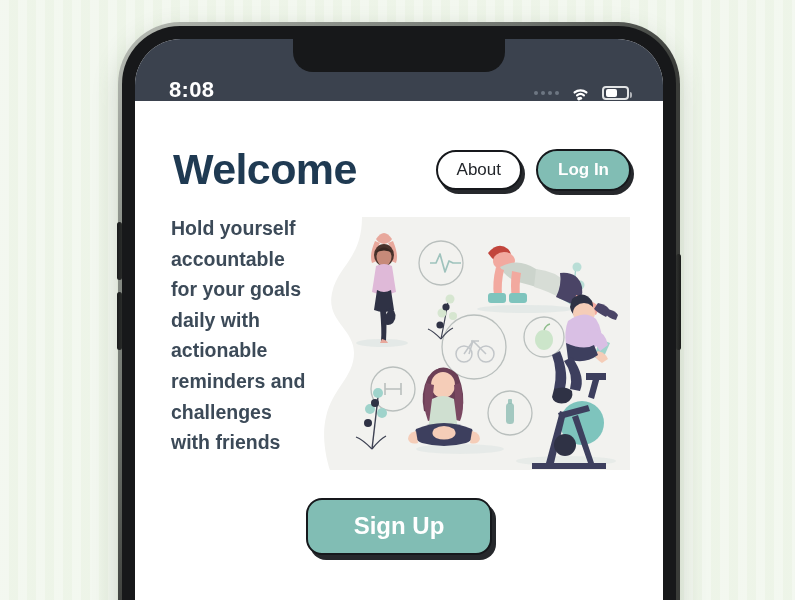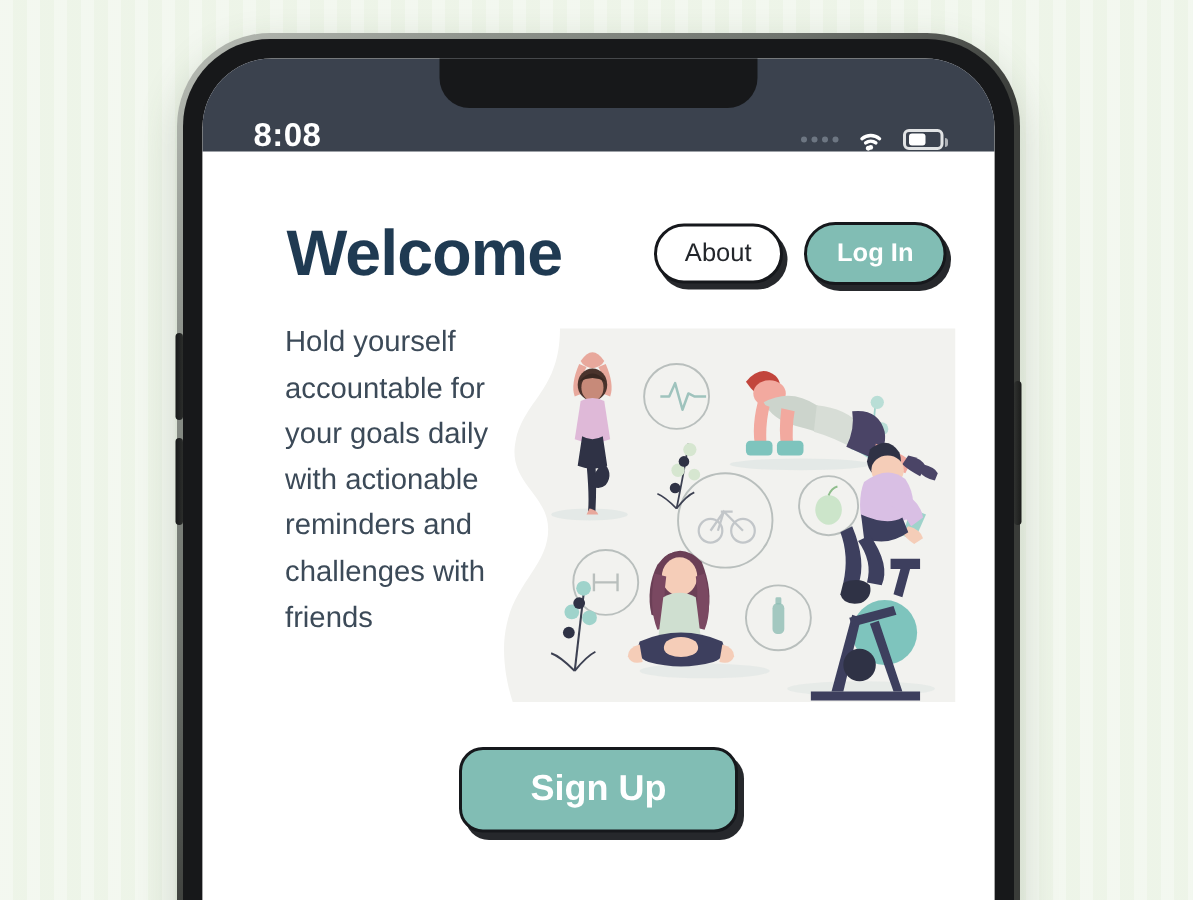"Welcome" .header { align-items: flex-start -> flex-end; padding: 47px 32px 0 56px -> 47px 32px 0 38px }
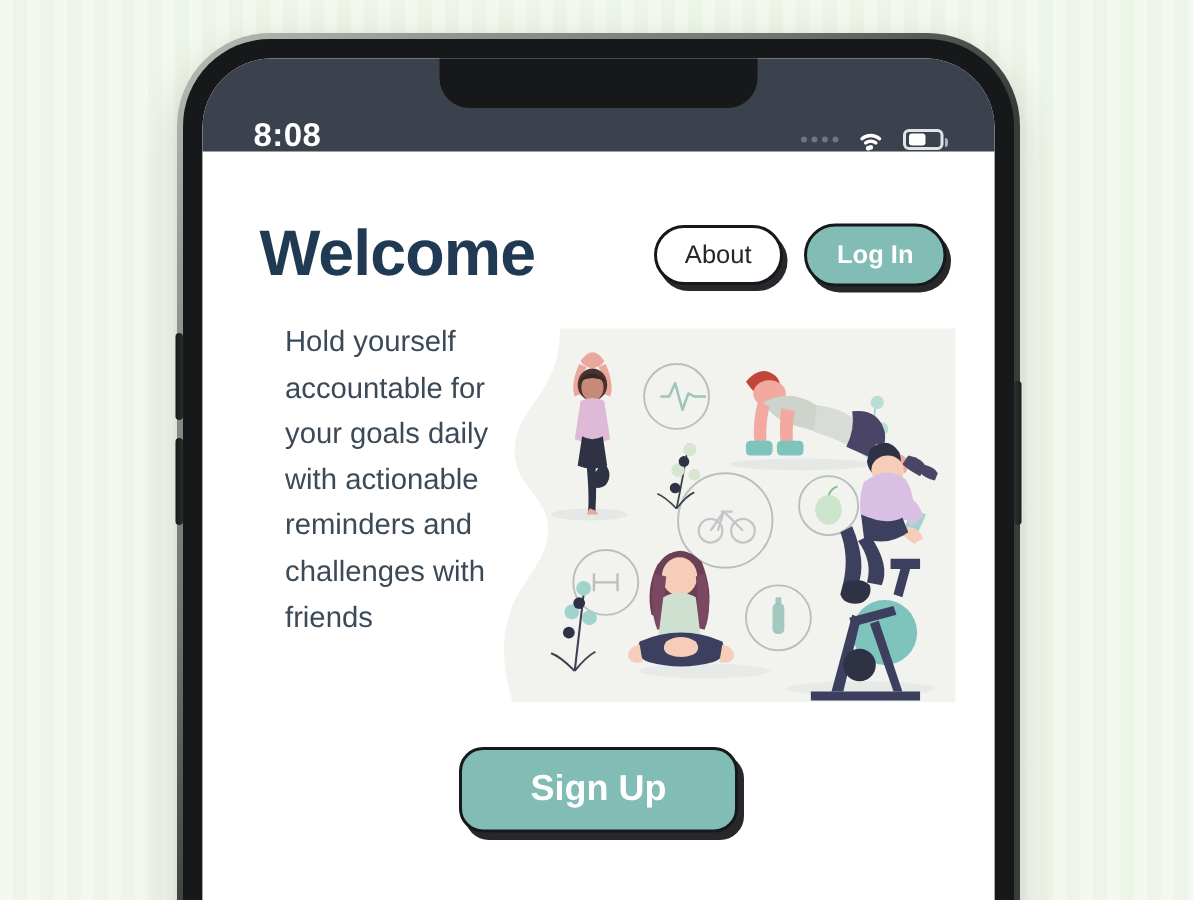"Hold yourself accountable for your" .content { font-weight: none -> bold; padding: 22px 26px 0 55px -> 22px 26px 0 36px }
